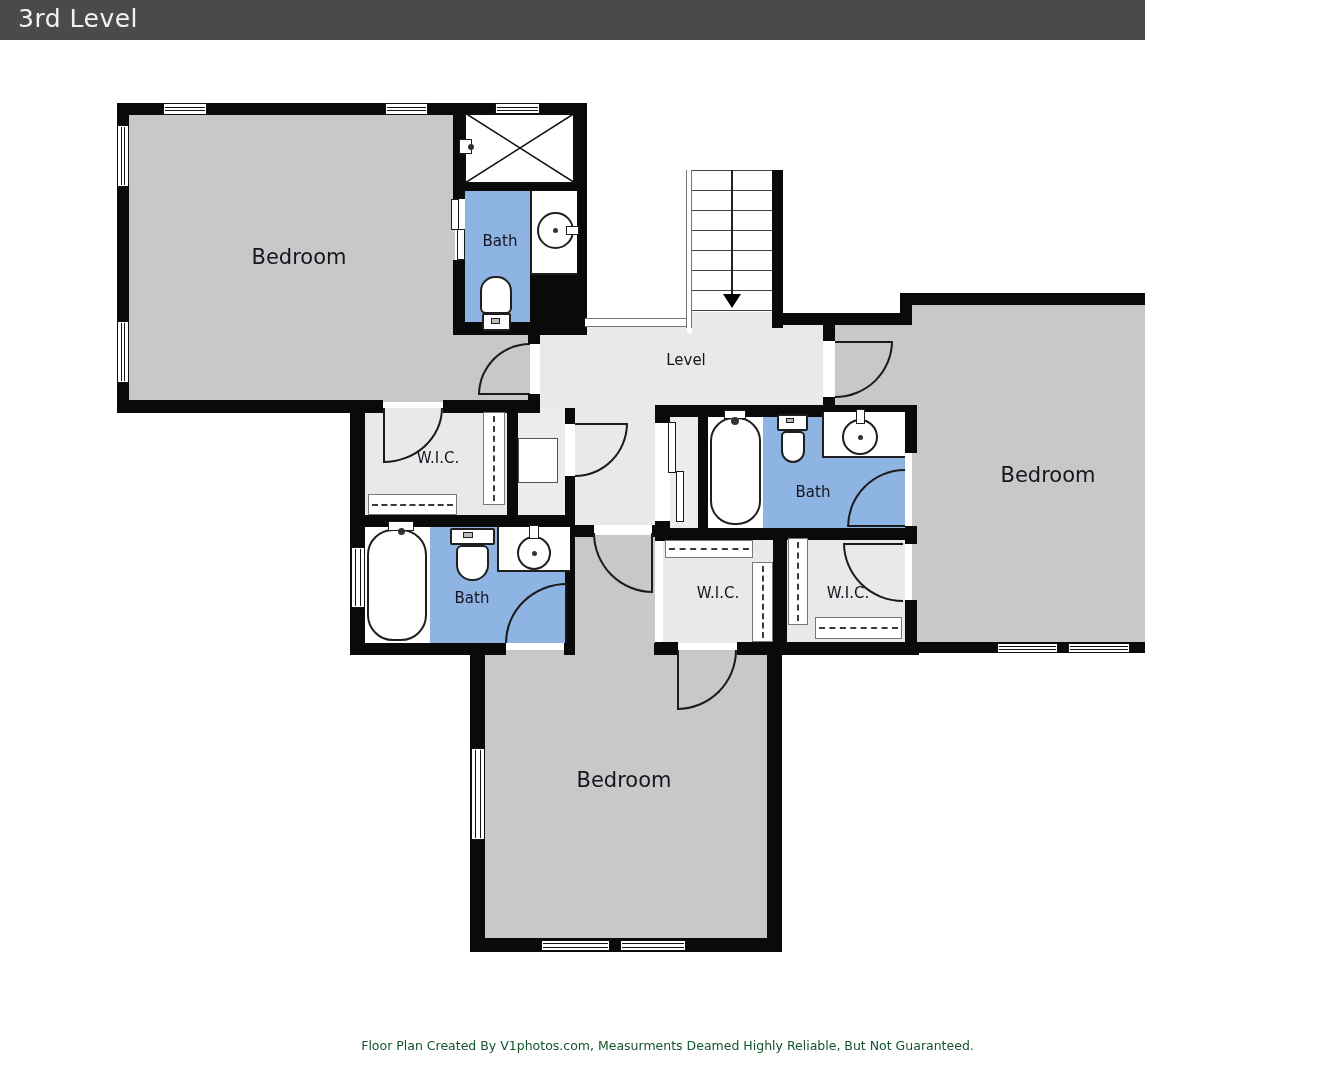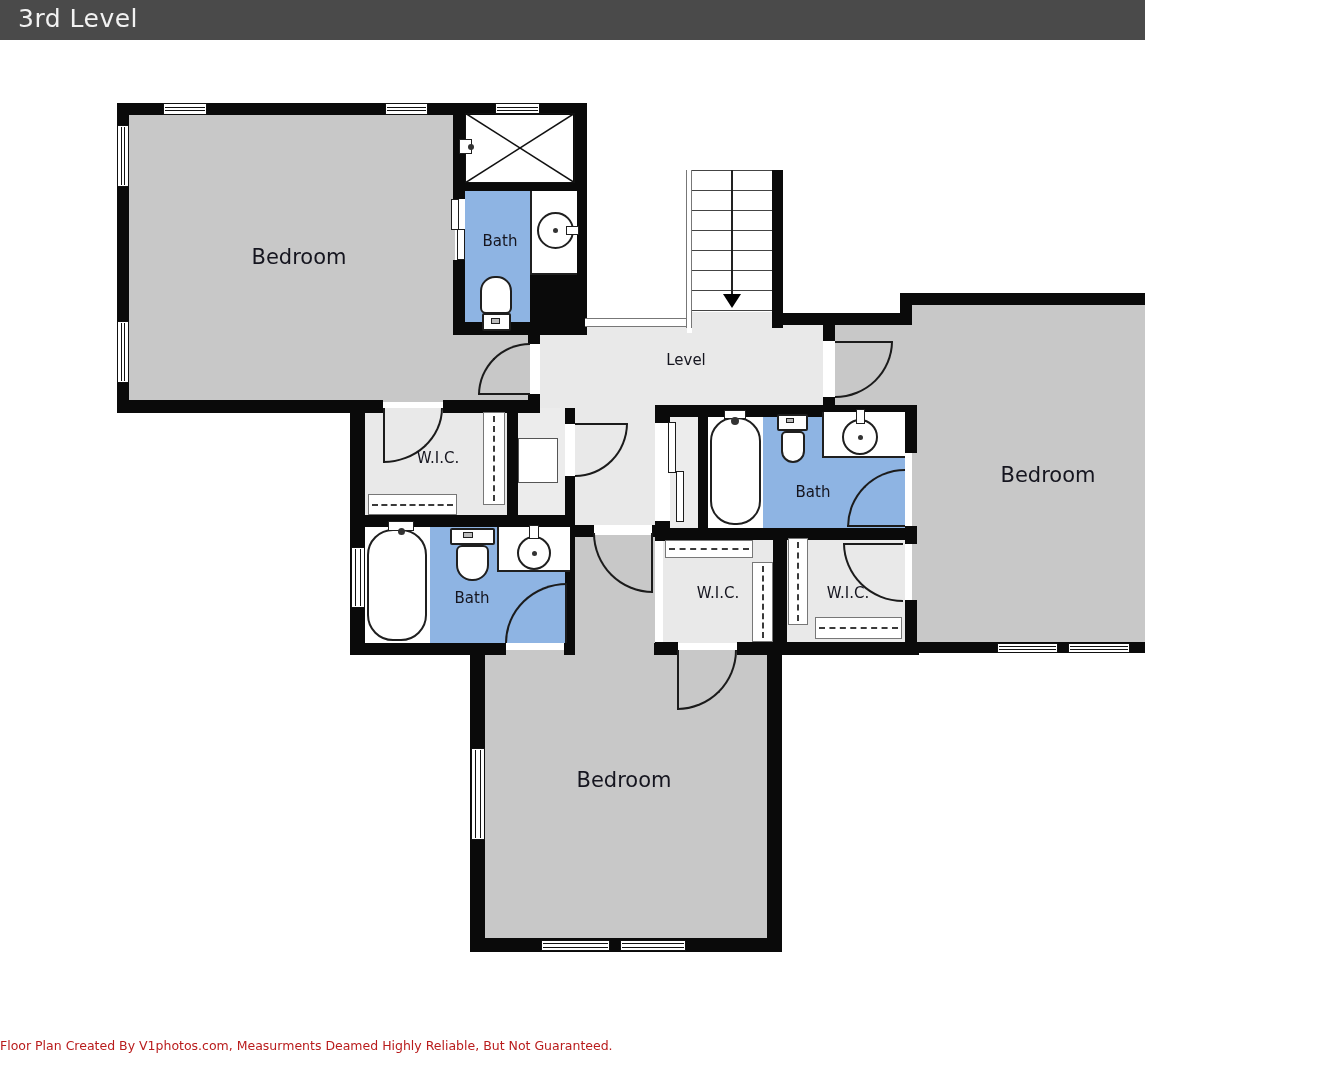"Floor Plan Created By V1photos.com," #footer { color: #b91c1c -> #14532d; text-align: left -> center }
